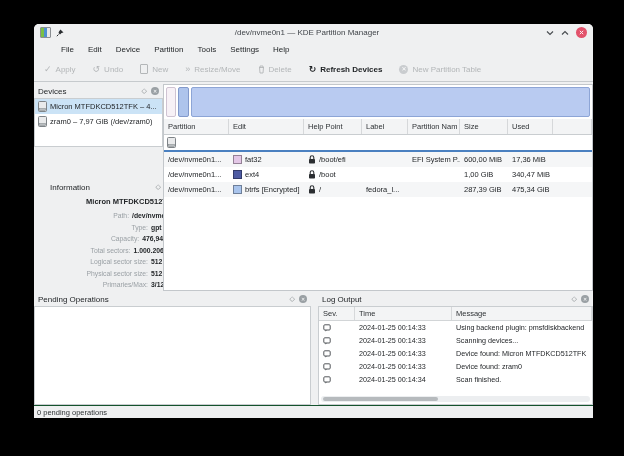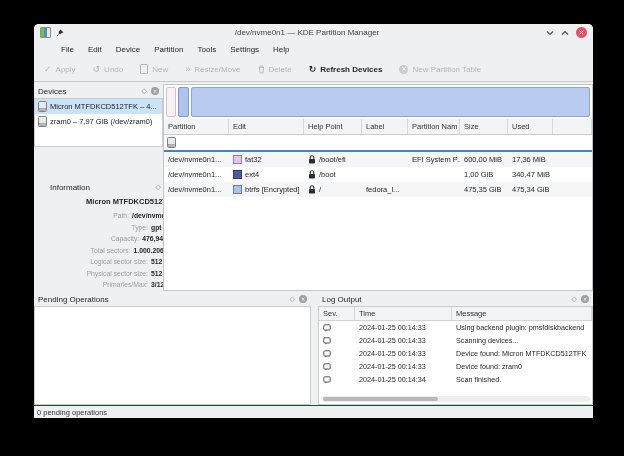"475,35 GiB" div.pcell { text: 475,35 -> 287,39 }
